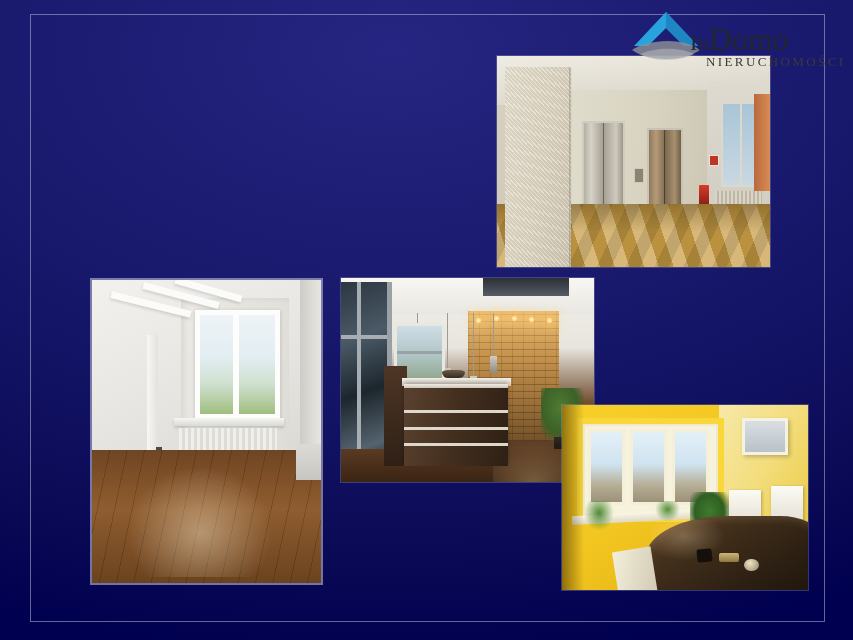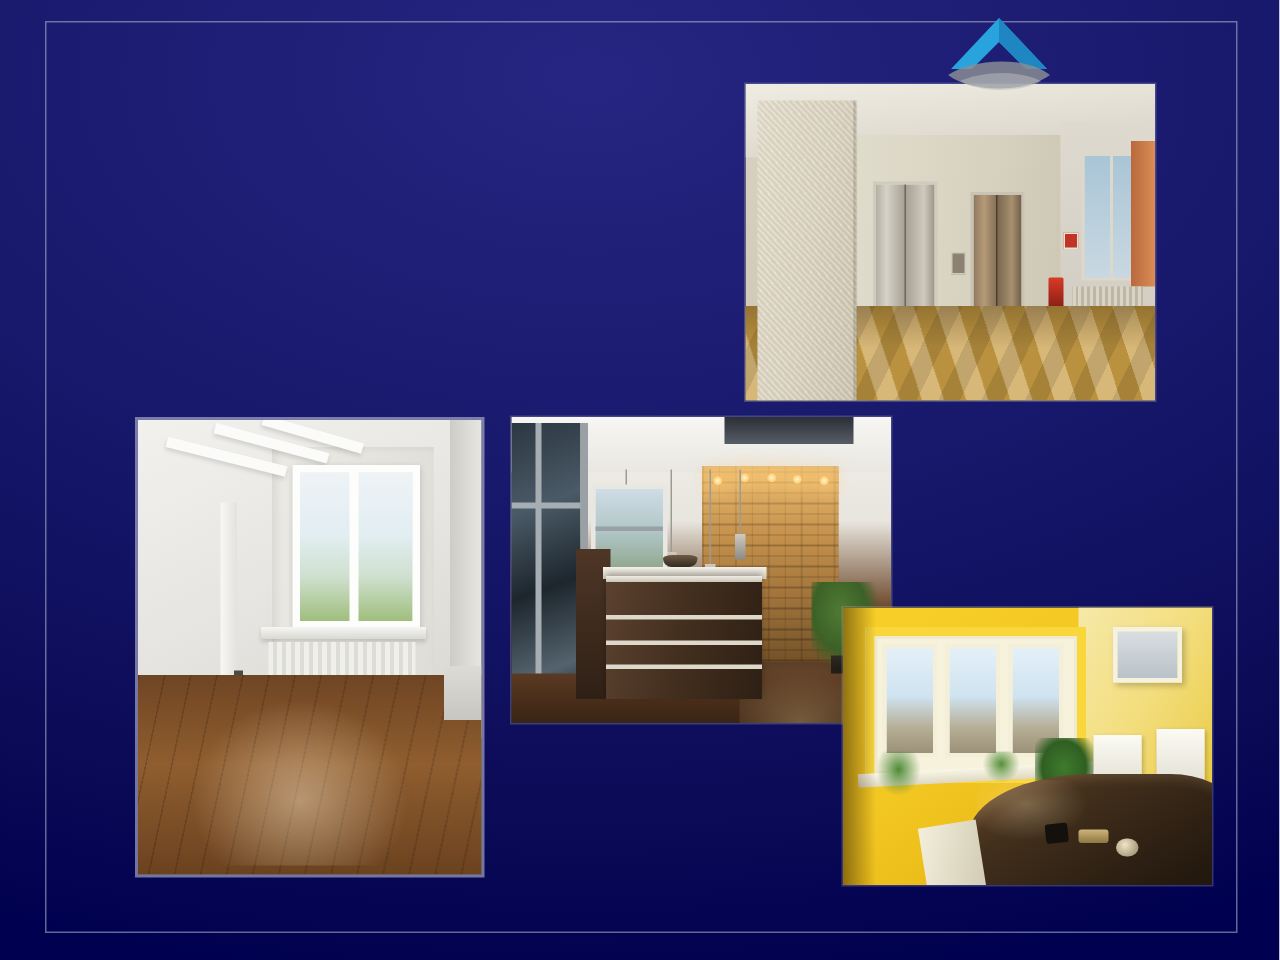"InDomo" div.wordmark { html: none -> <div><span>In</span><span>Domo</span></div> }
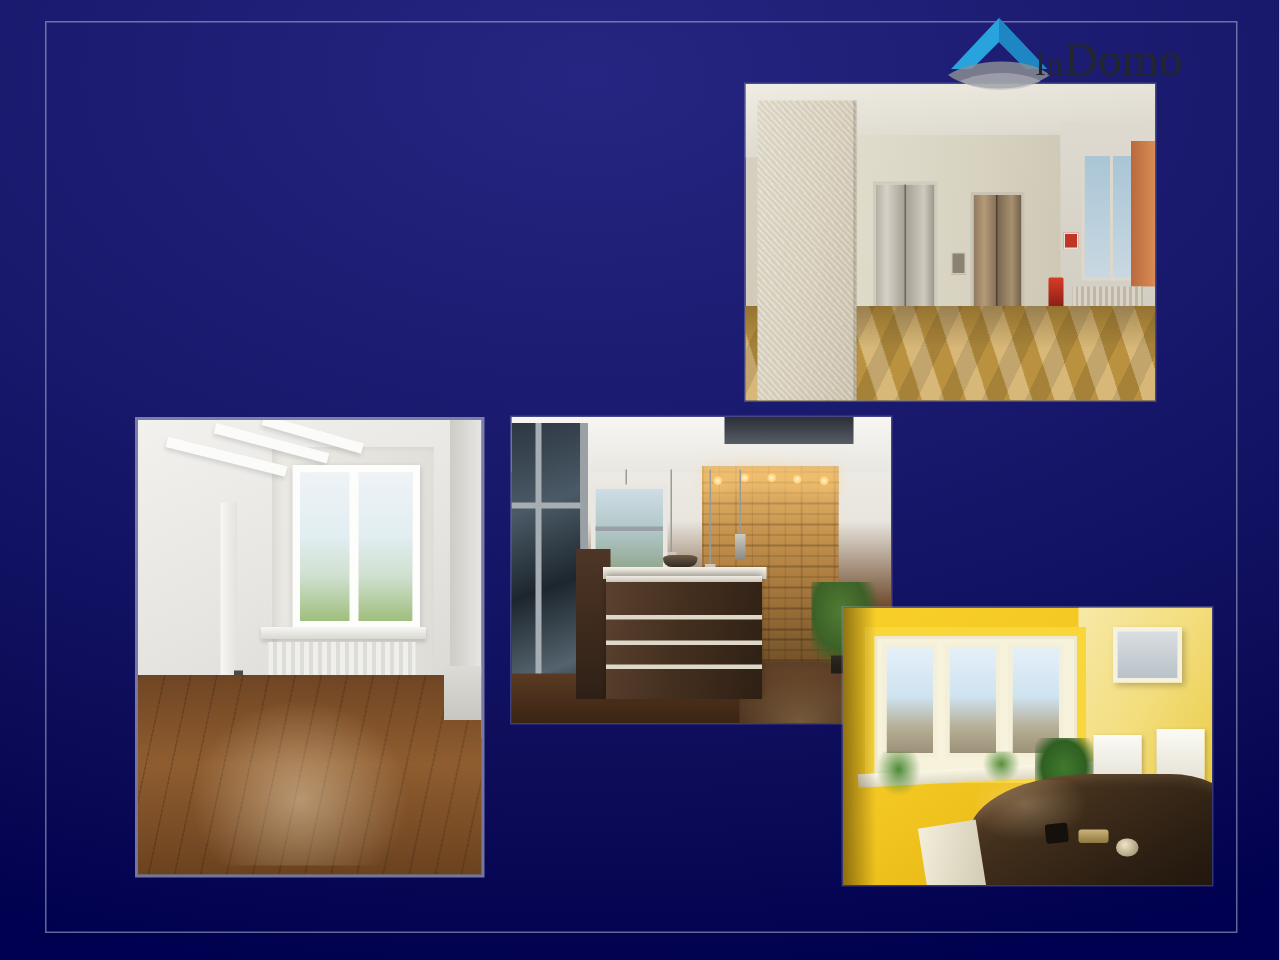"NIERUCHOMOŚCI" div.tagline { html: none -> <div>NIERUCHOMOŚCI</div> }
